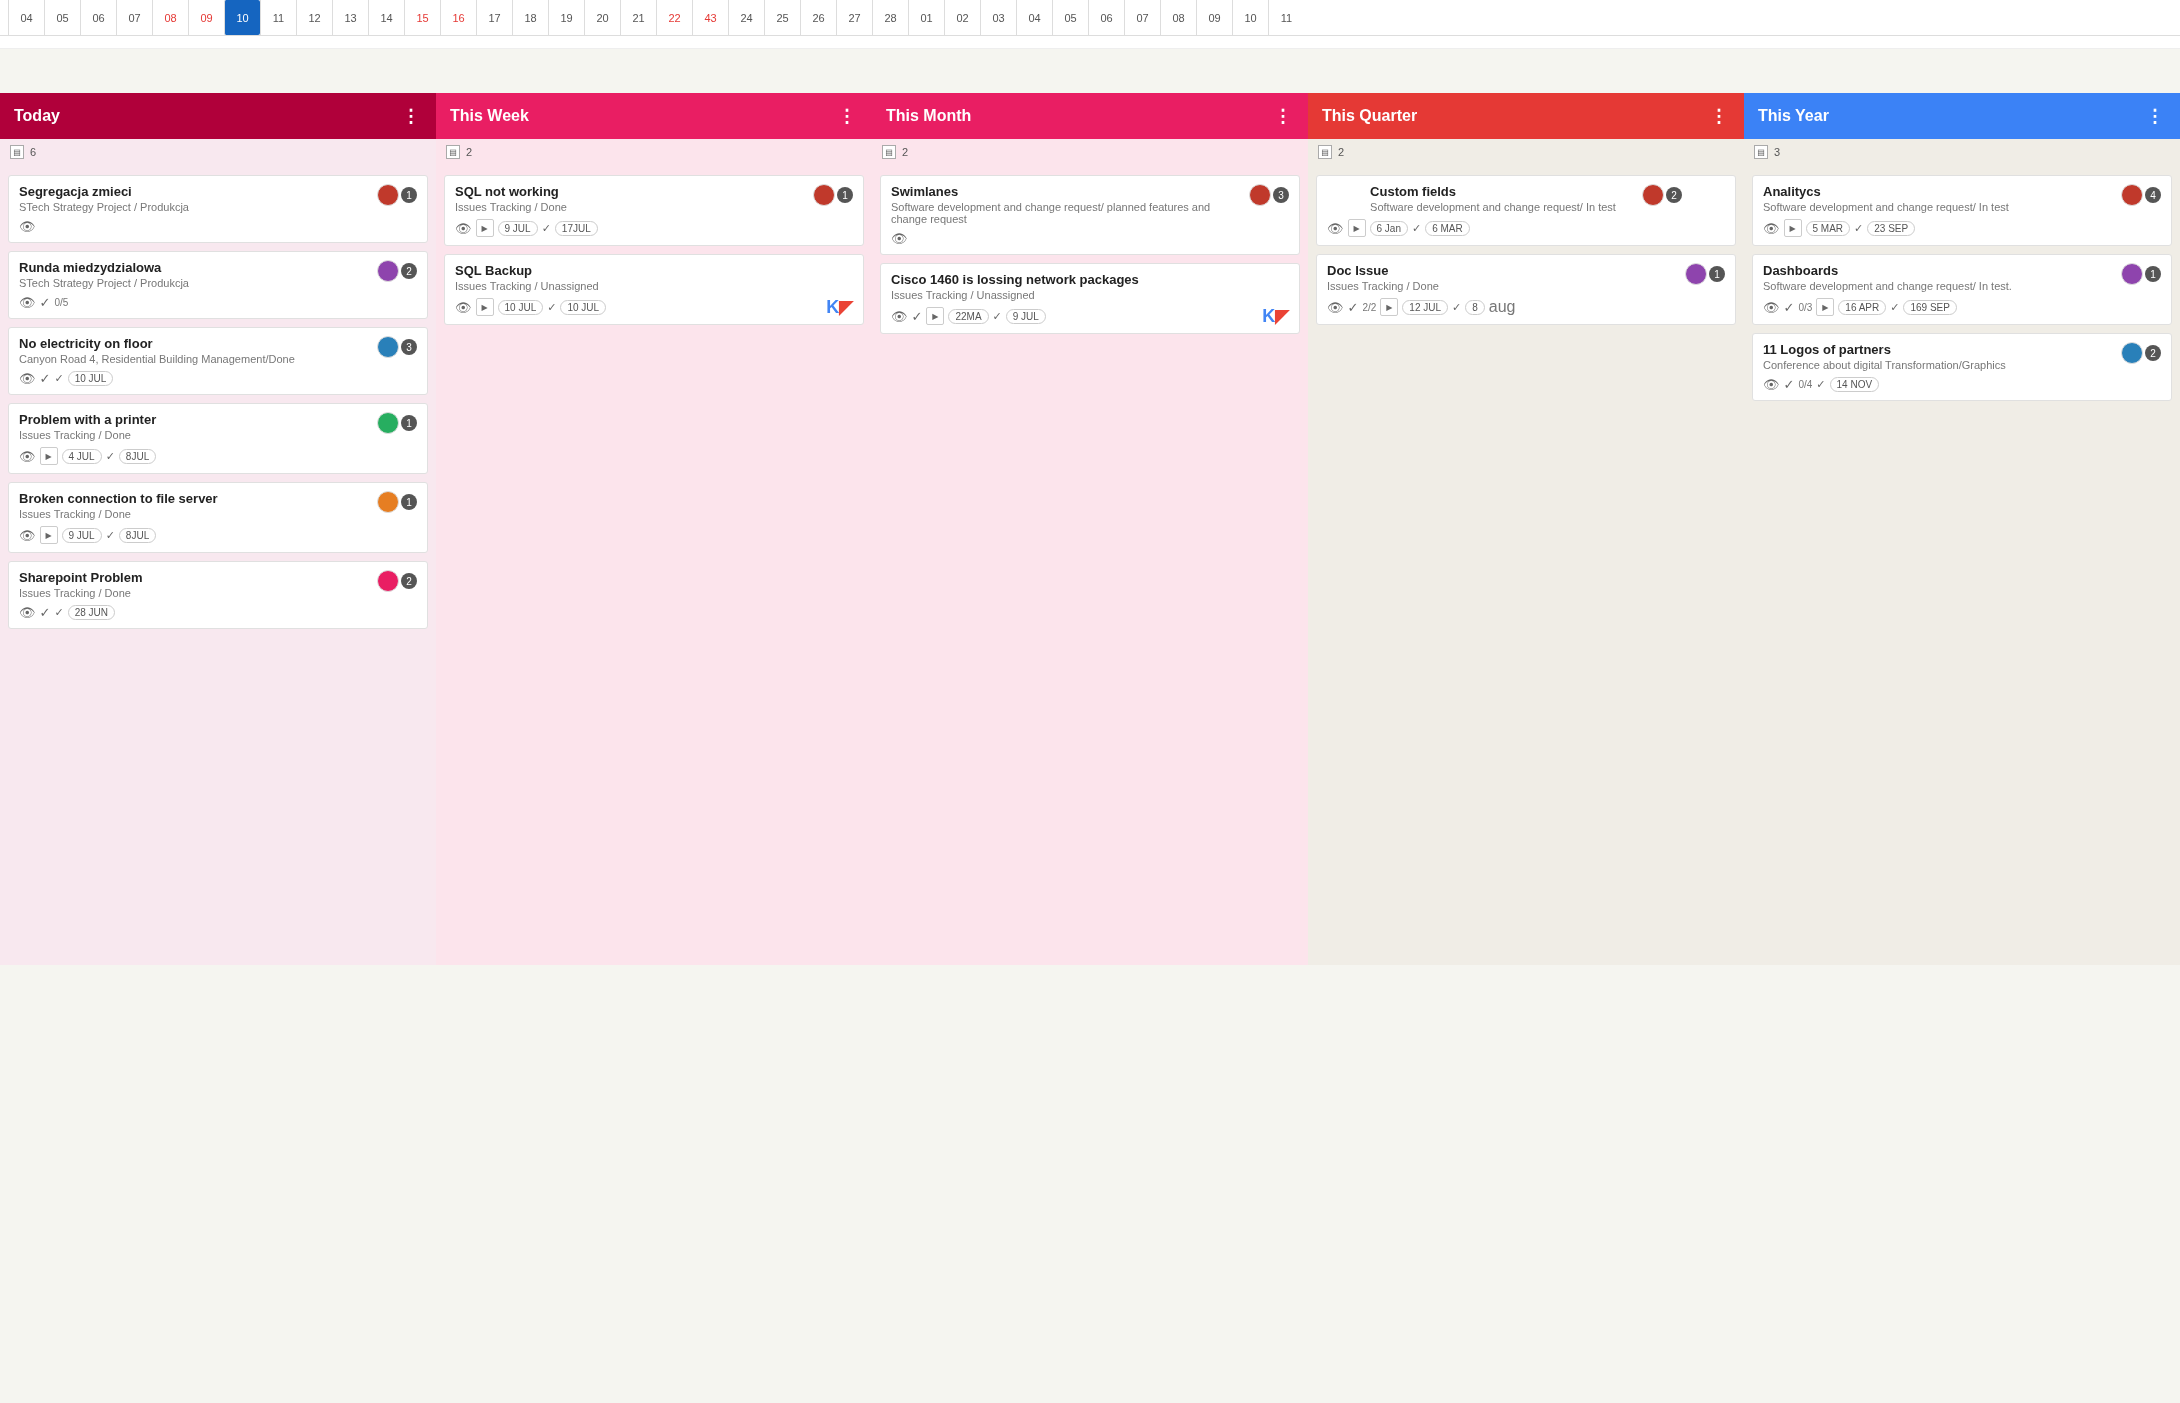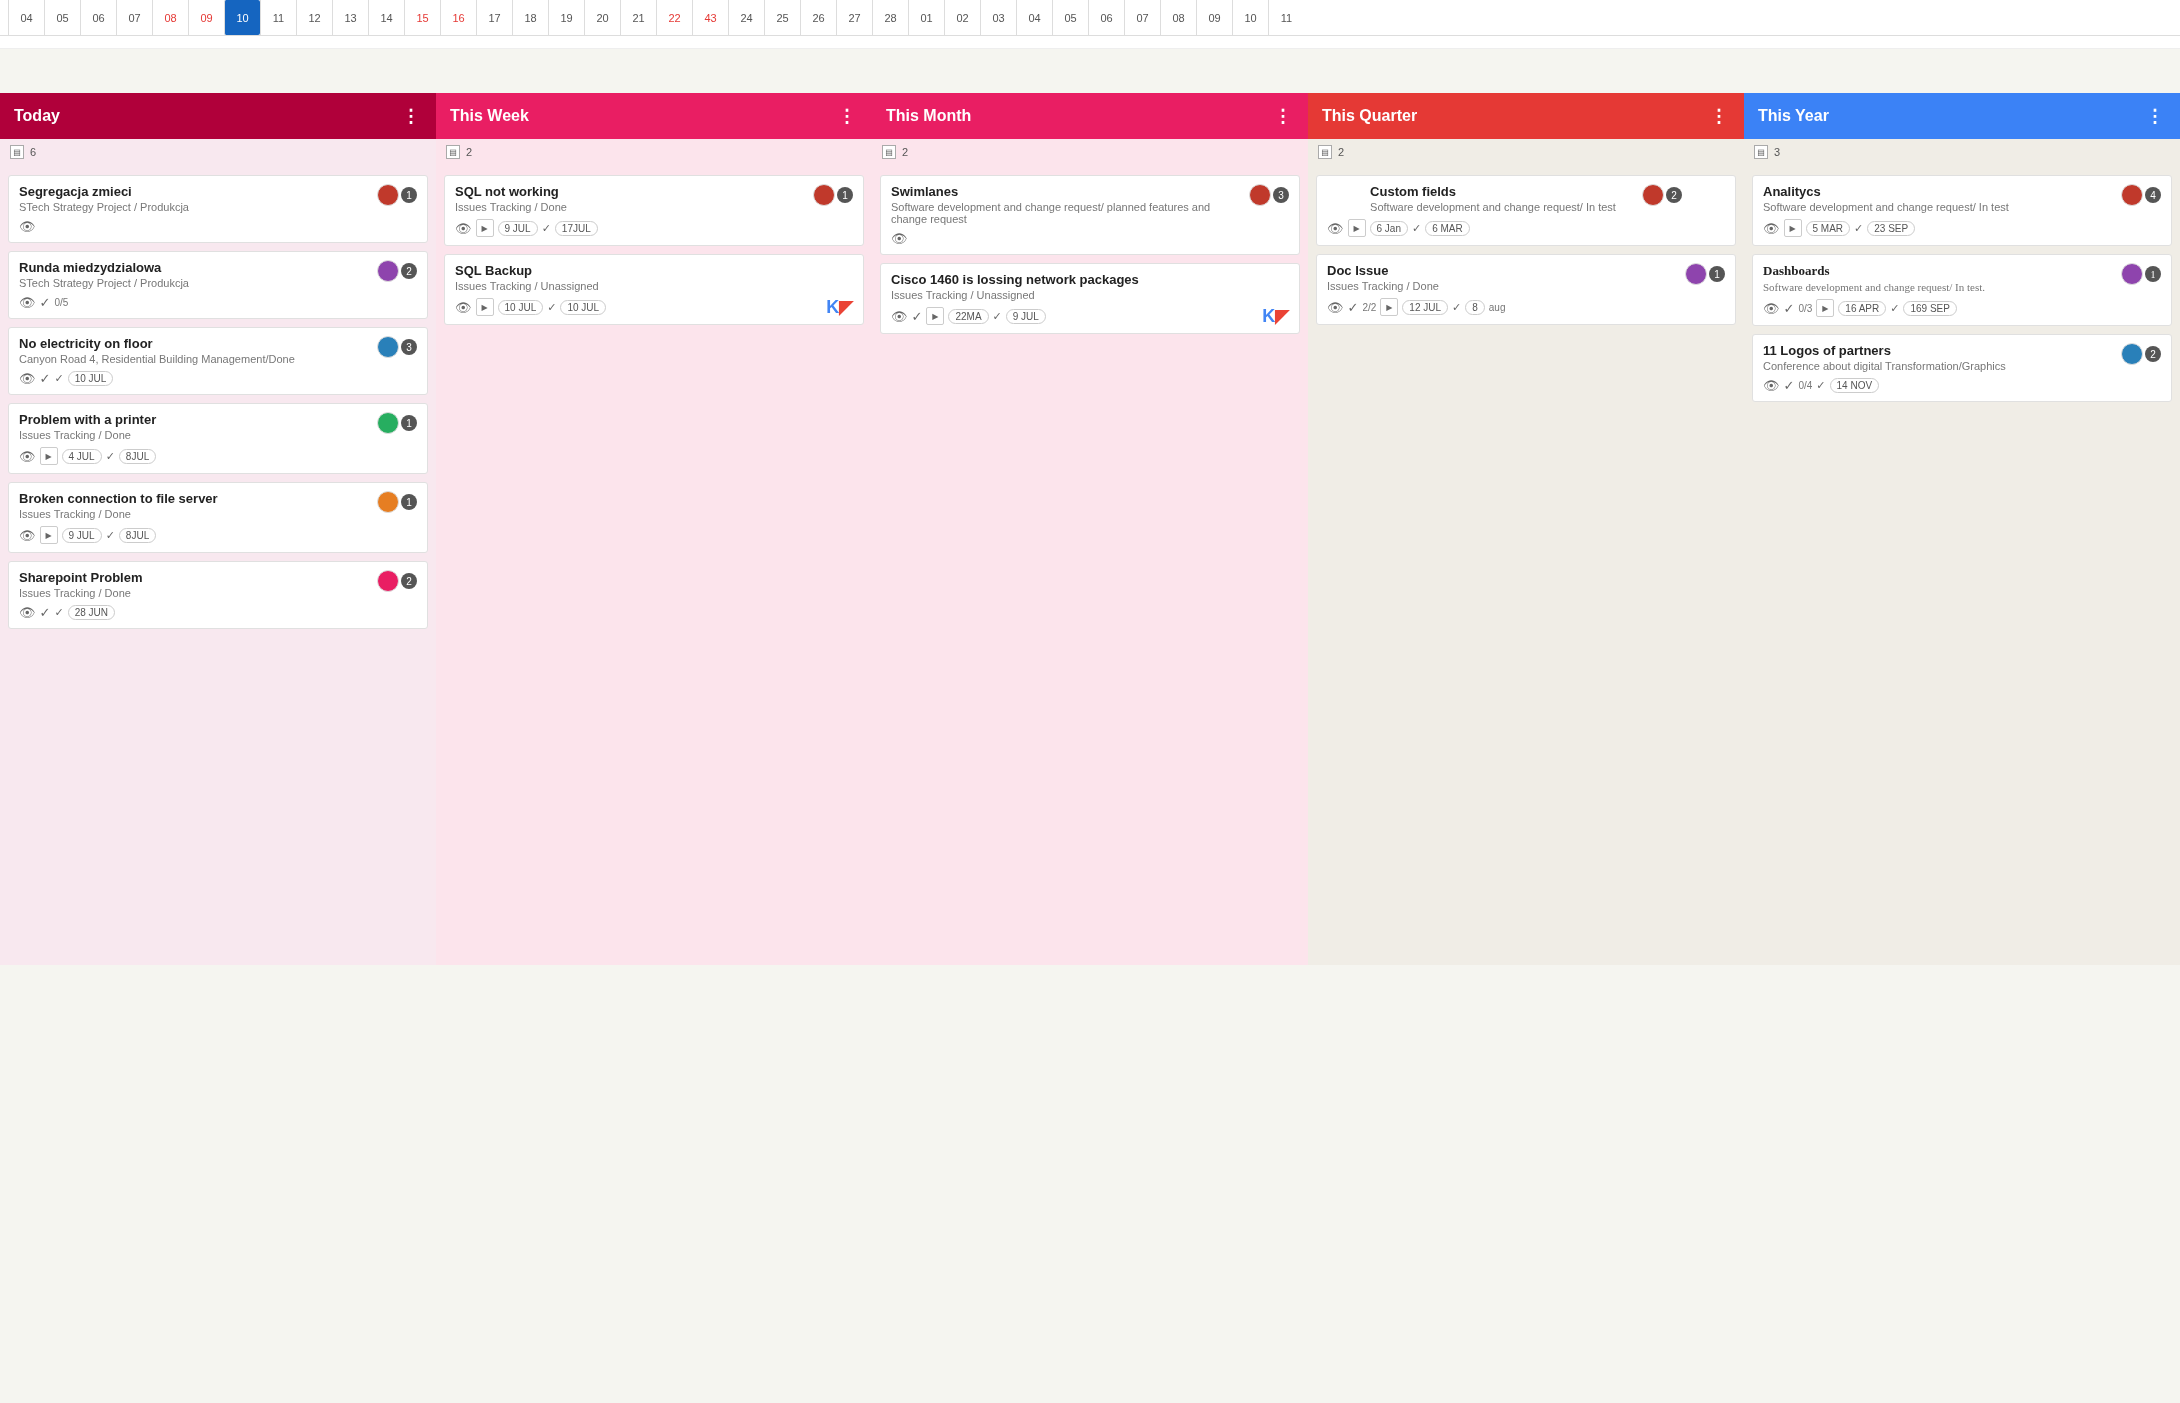"Dashboards" div { font-family: Liberation Serif, serif -> none }
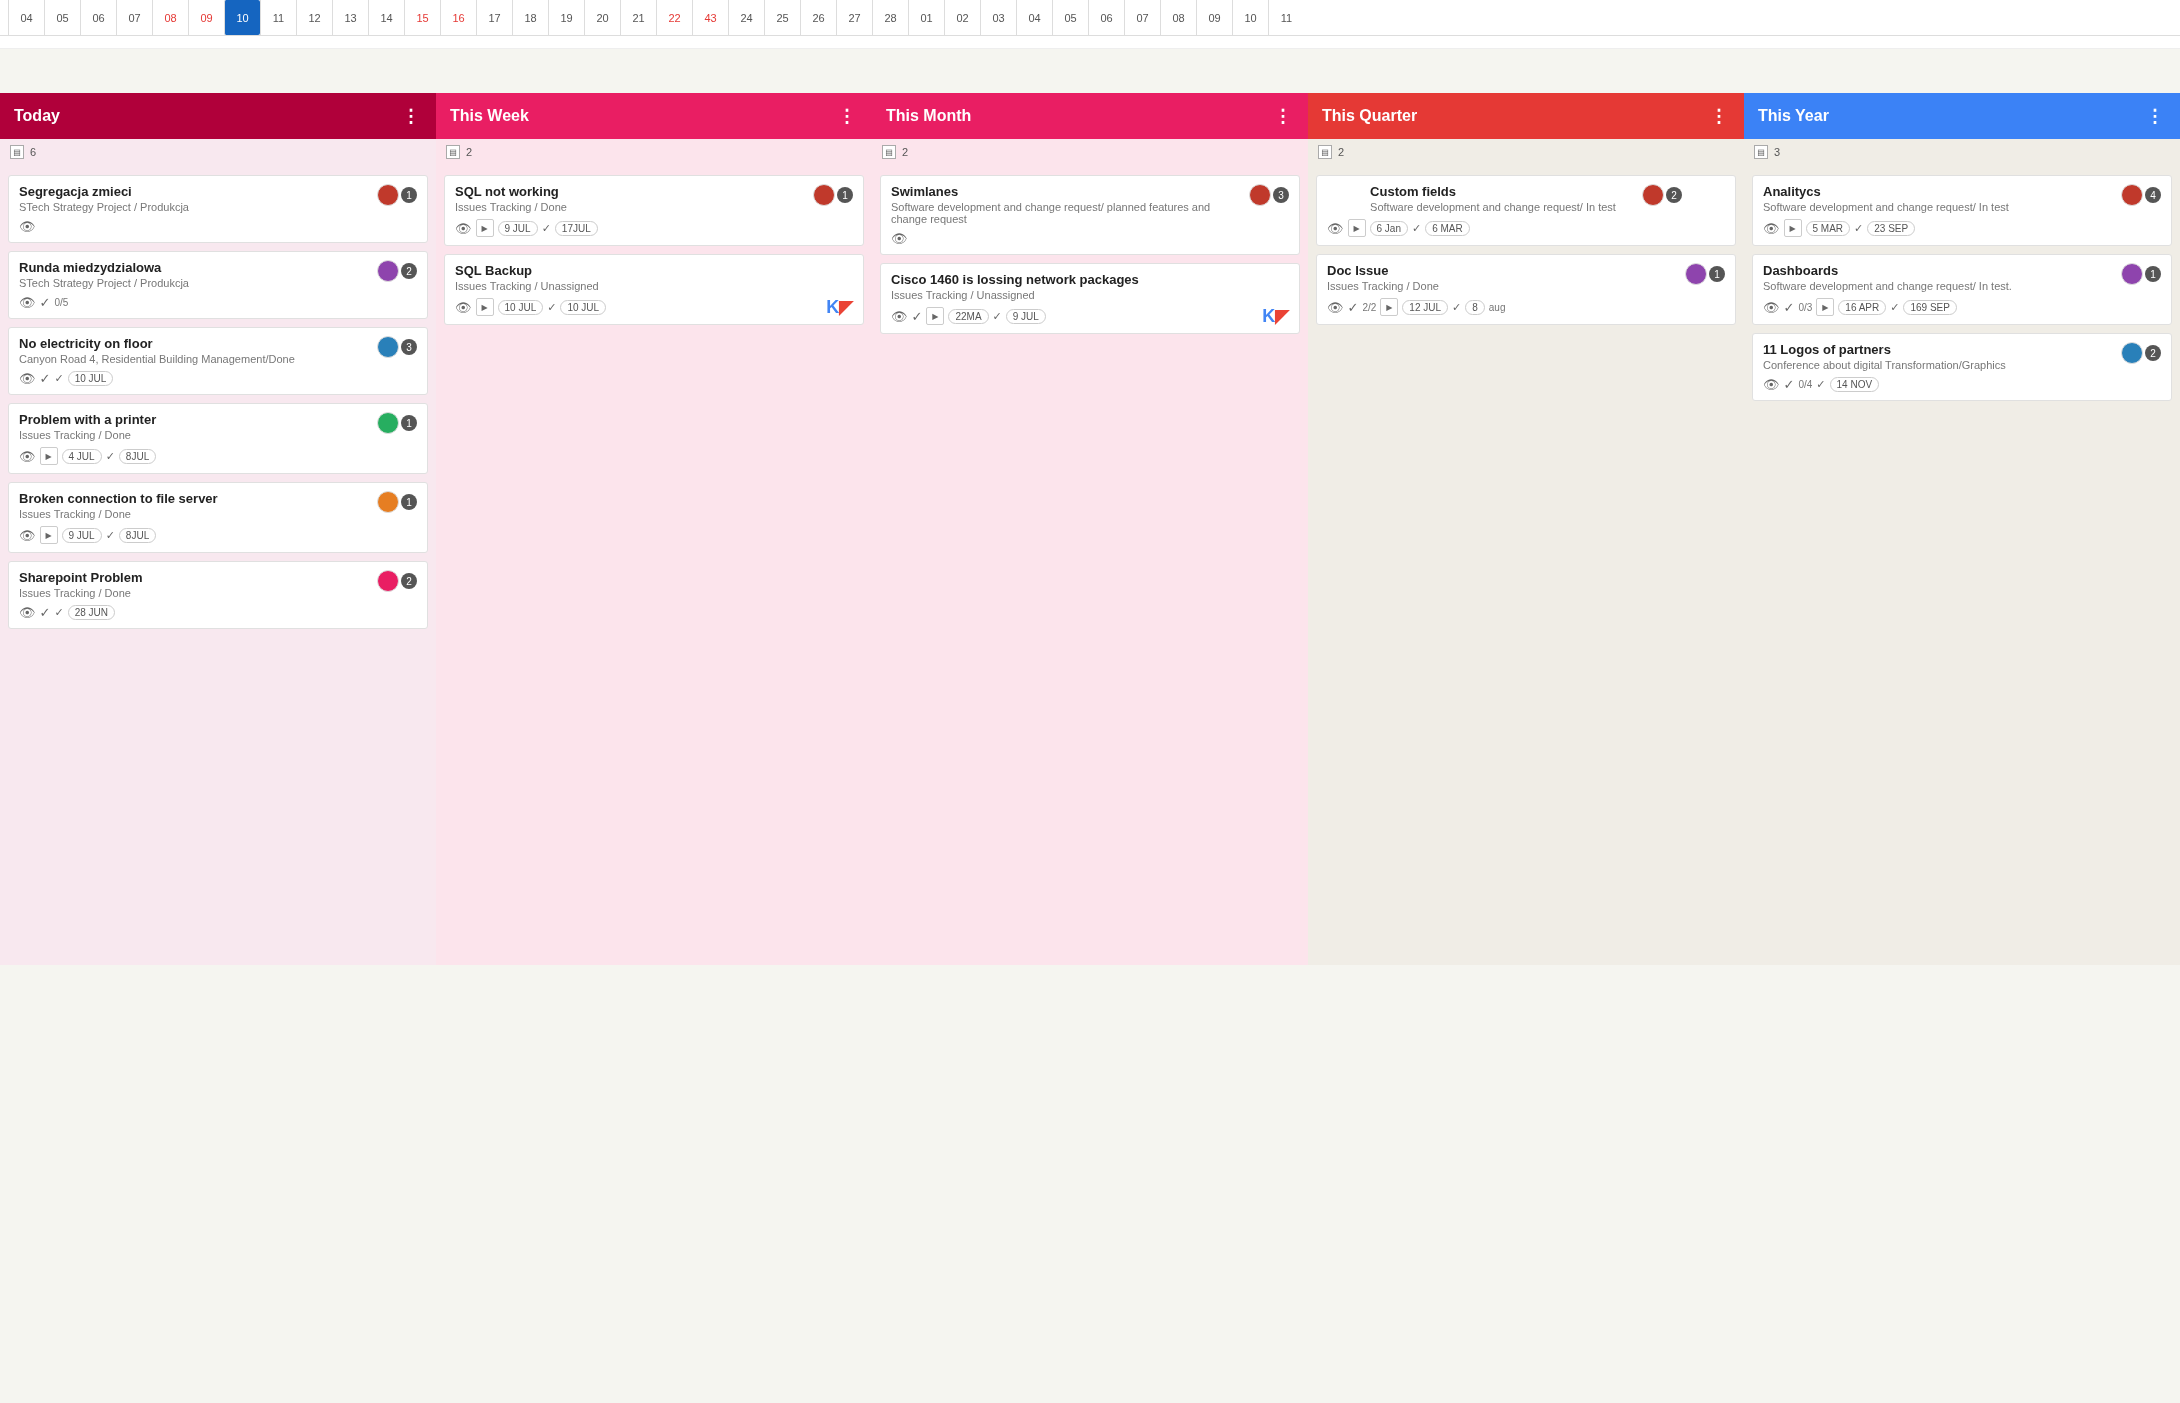"aug" span { font-size: 10px -> 16px }
